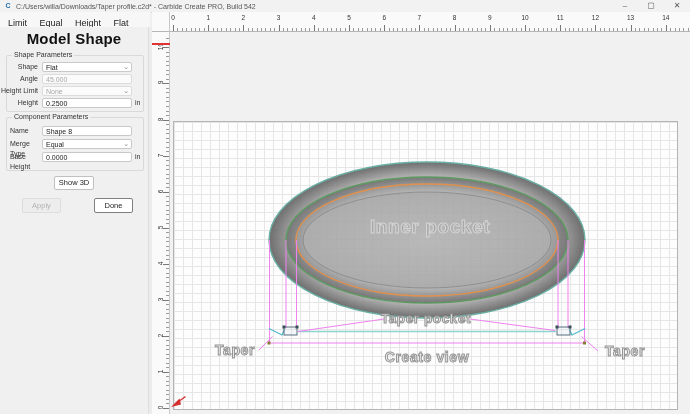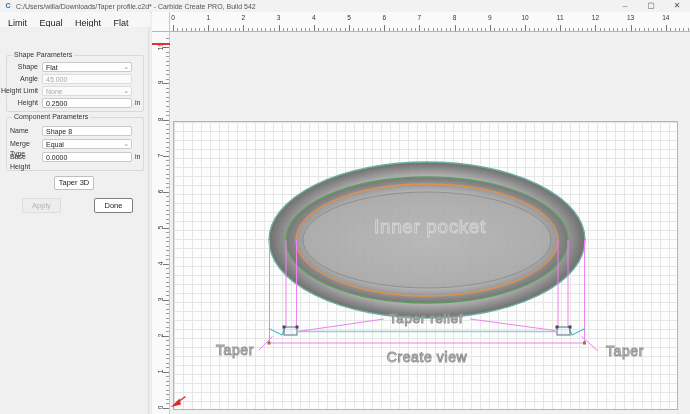"Model Shape" div.panel-title { html: none -> <div>Model Shape</div> }
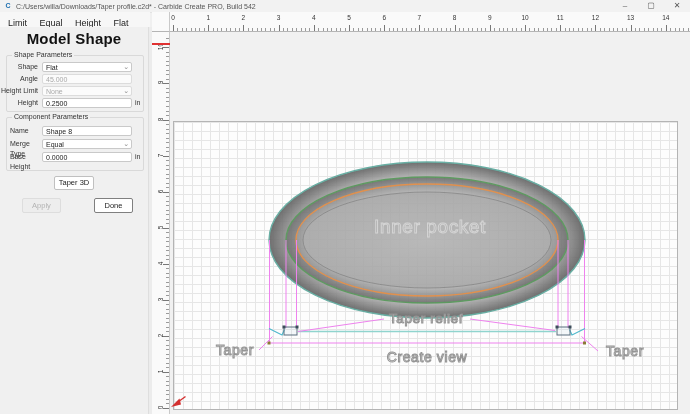"Taper 3D" div.btn { text: Taper -> Show }
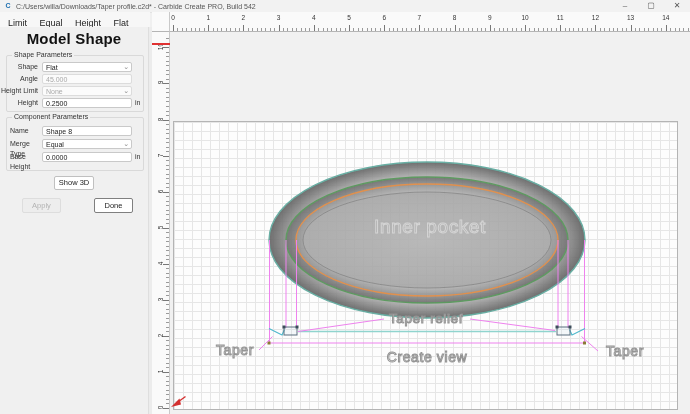"Inner pocket" .canvas-label { font-weight: normal -> bold }
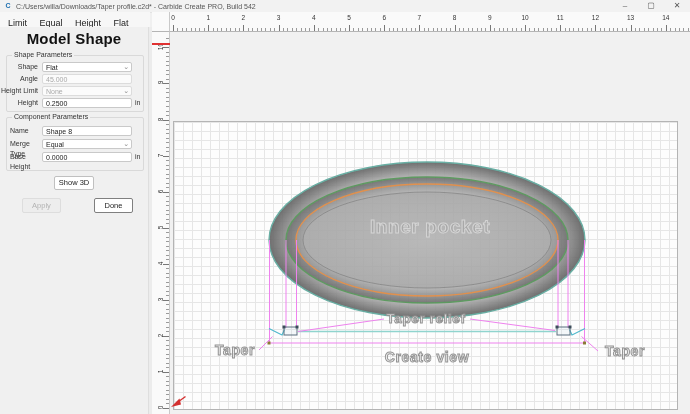"Taper relief" div.canvas-label { text: relief -> pocket }
